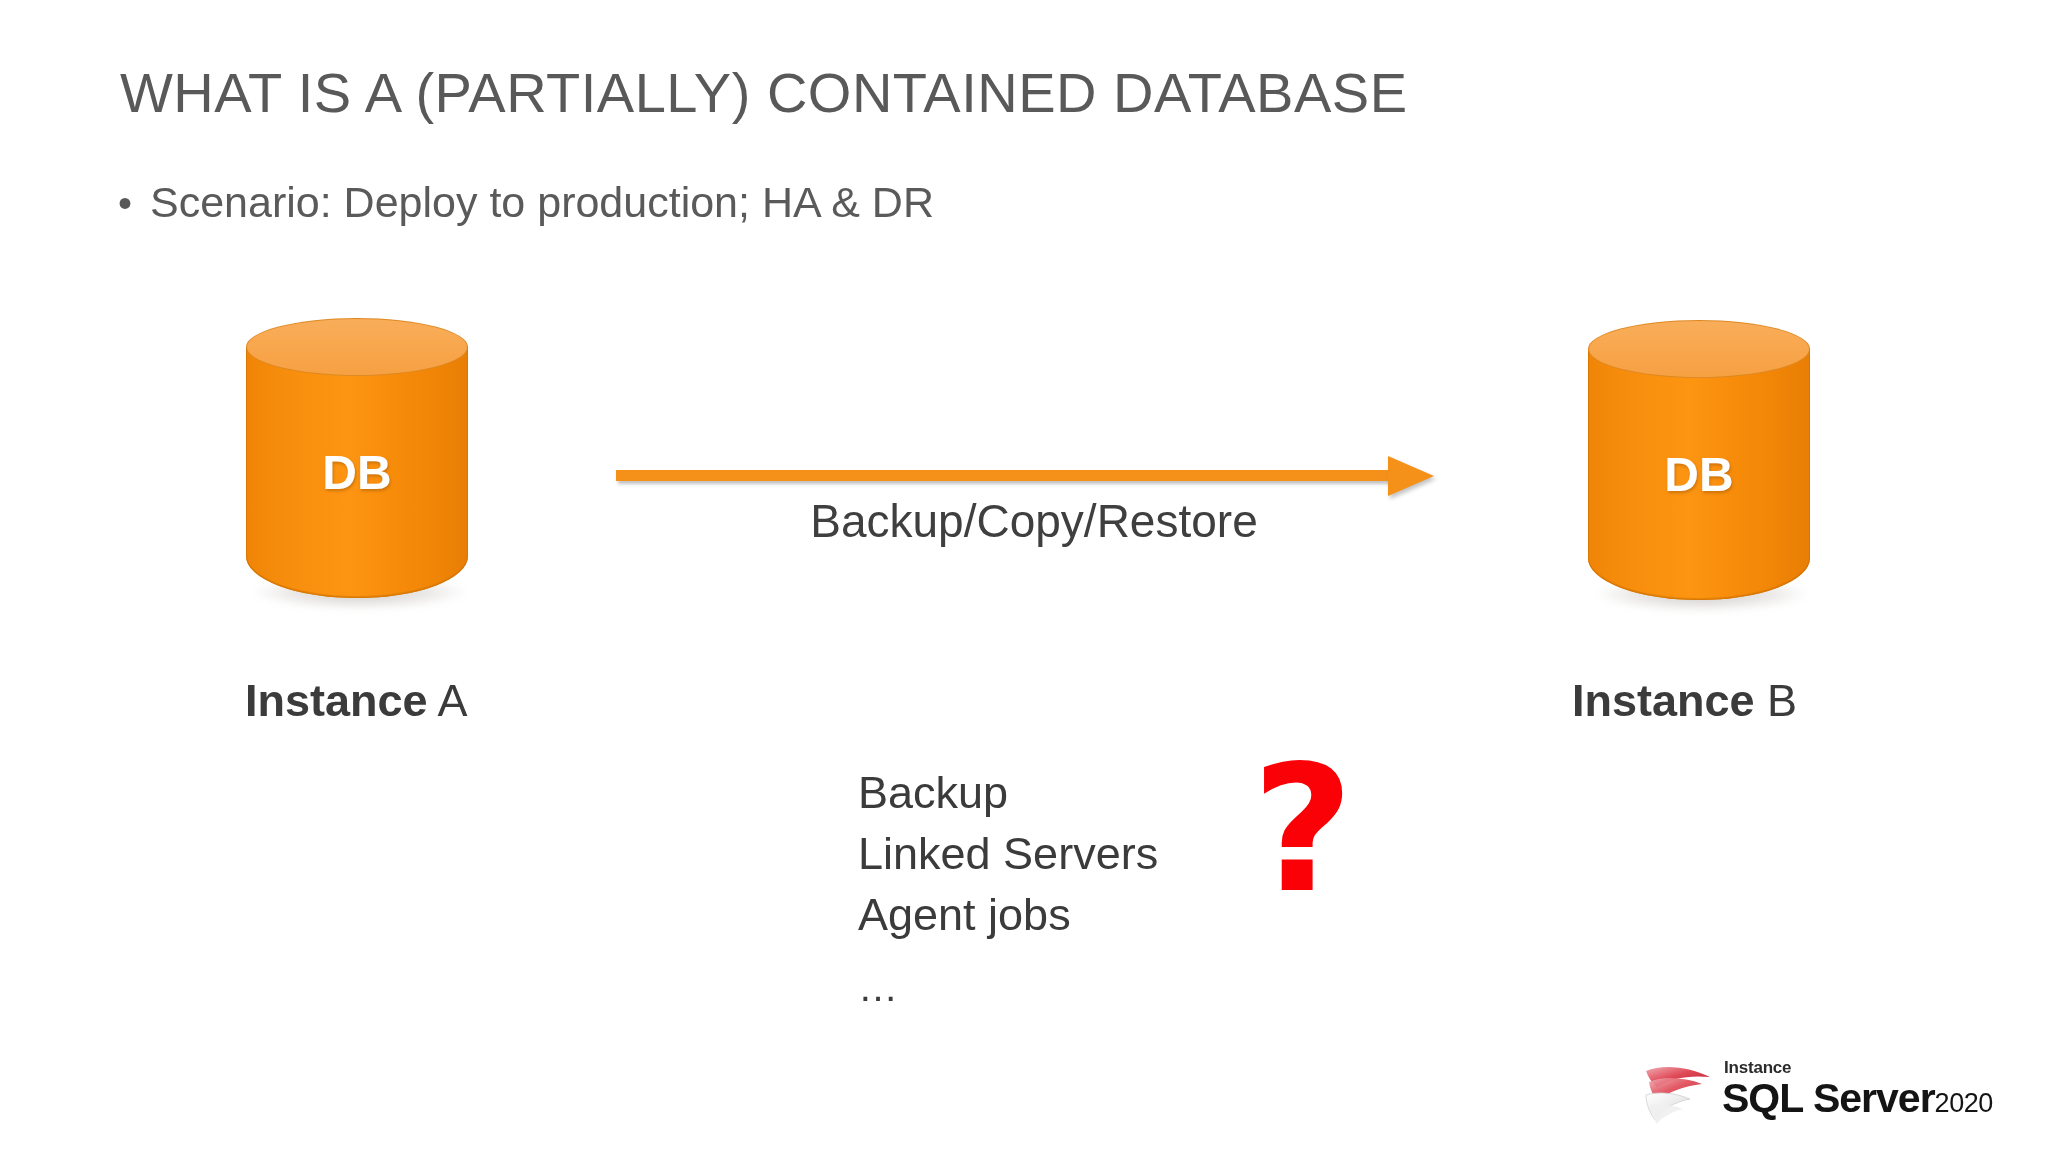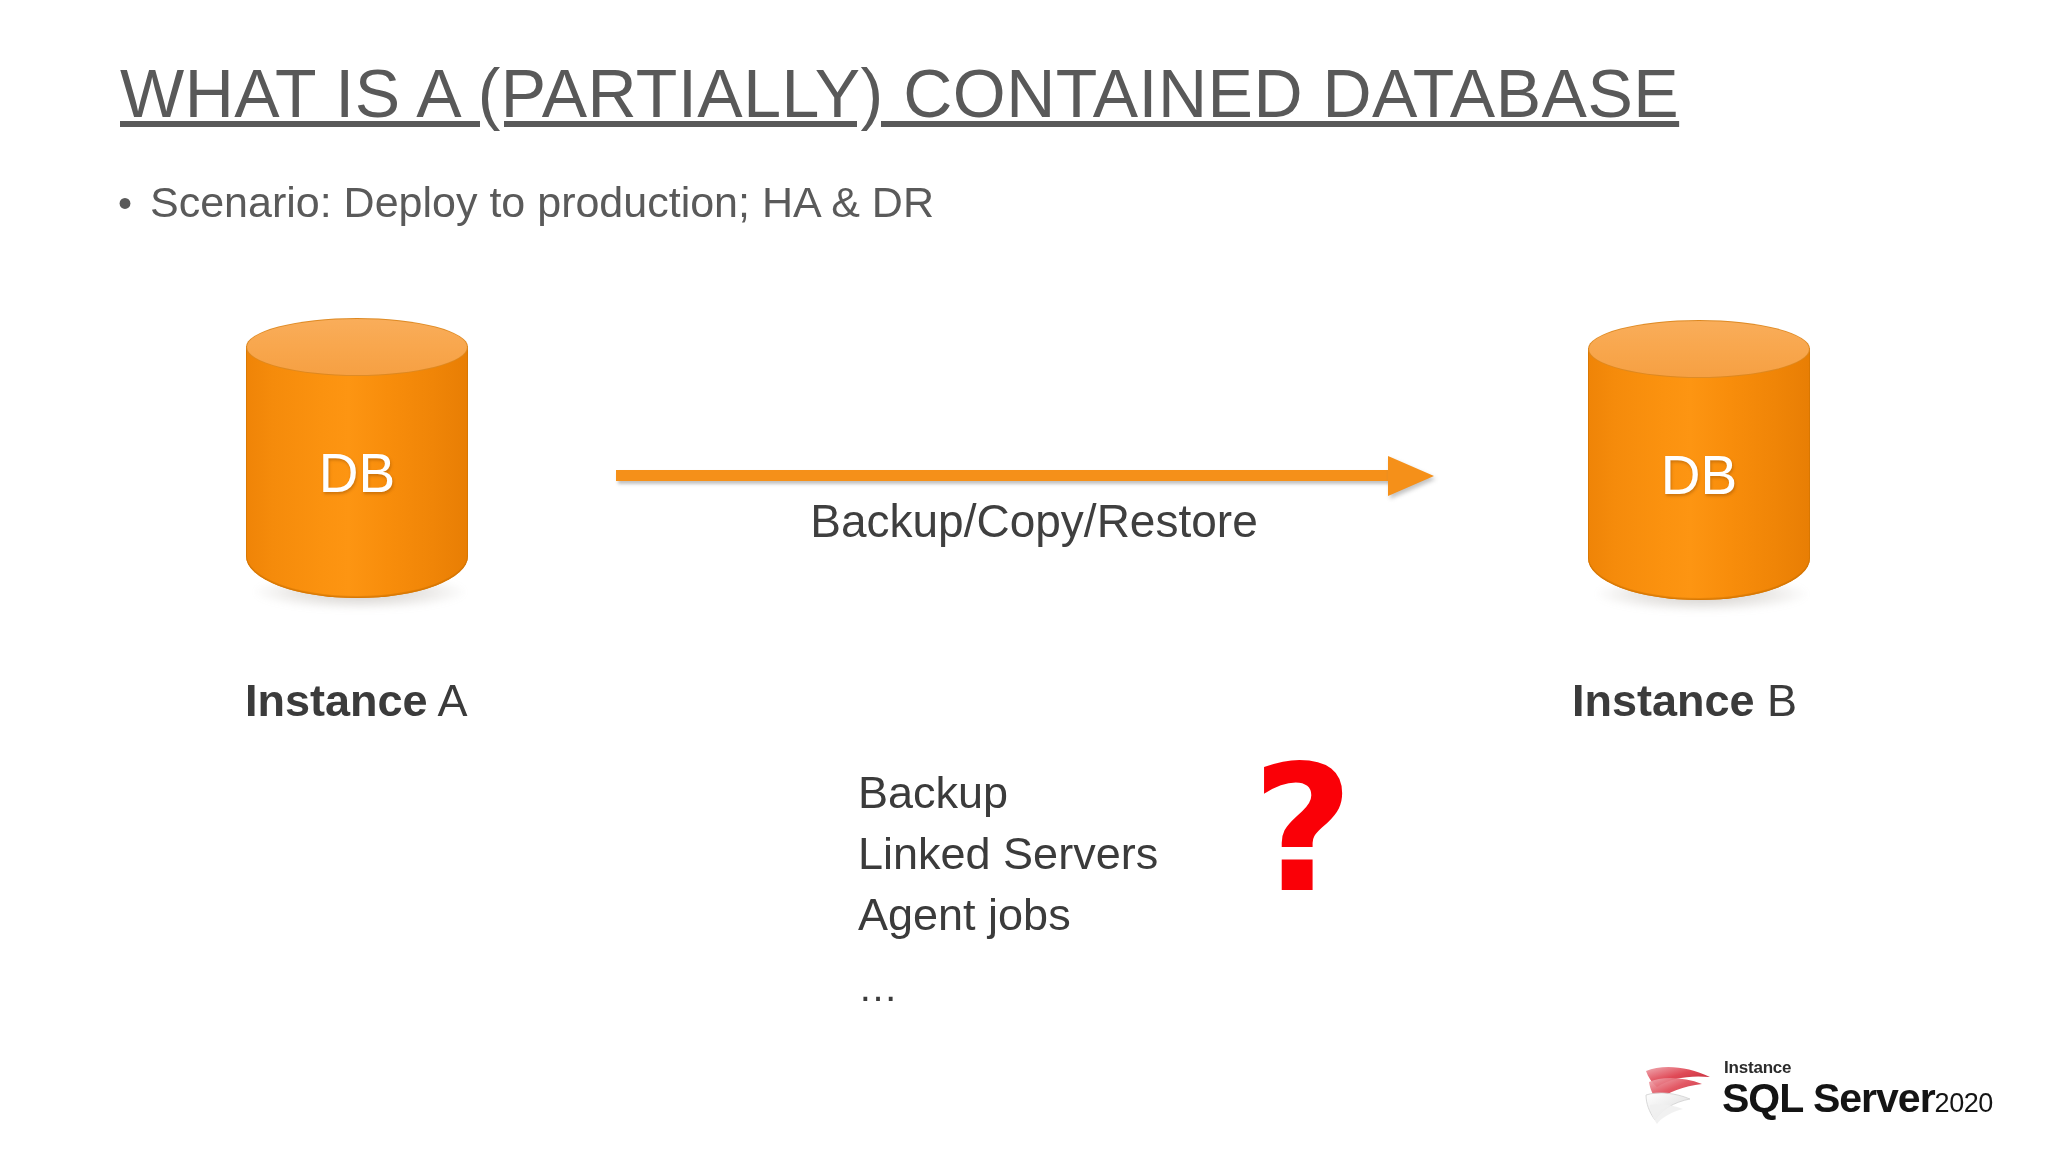"WHAT IS A (PARTIALLY) CONTAINED" .slide-title { font-size: 68px -> 56px; text-decoration: underline -> none }
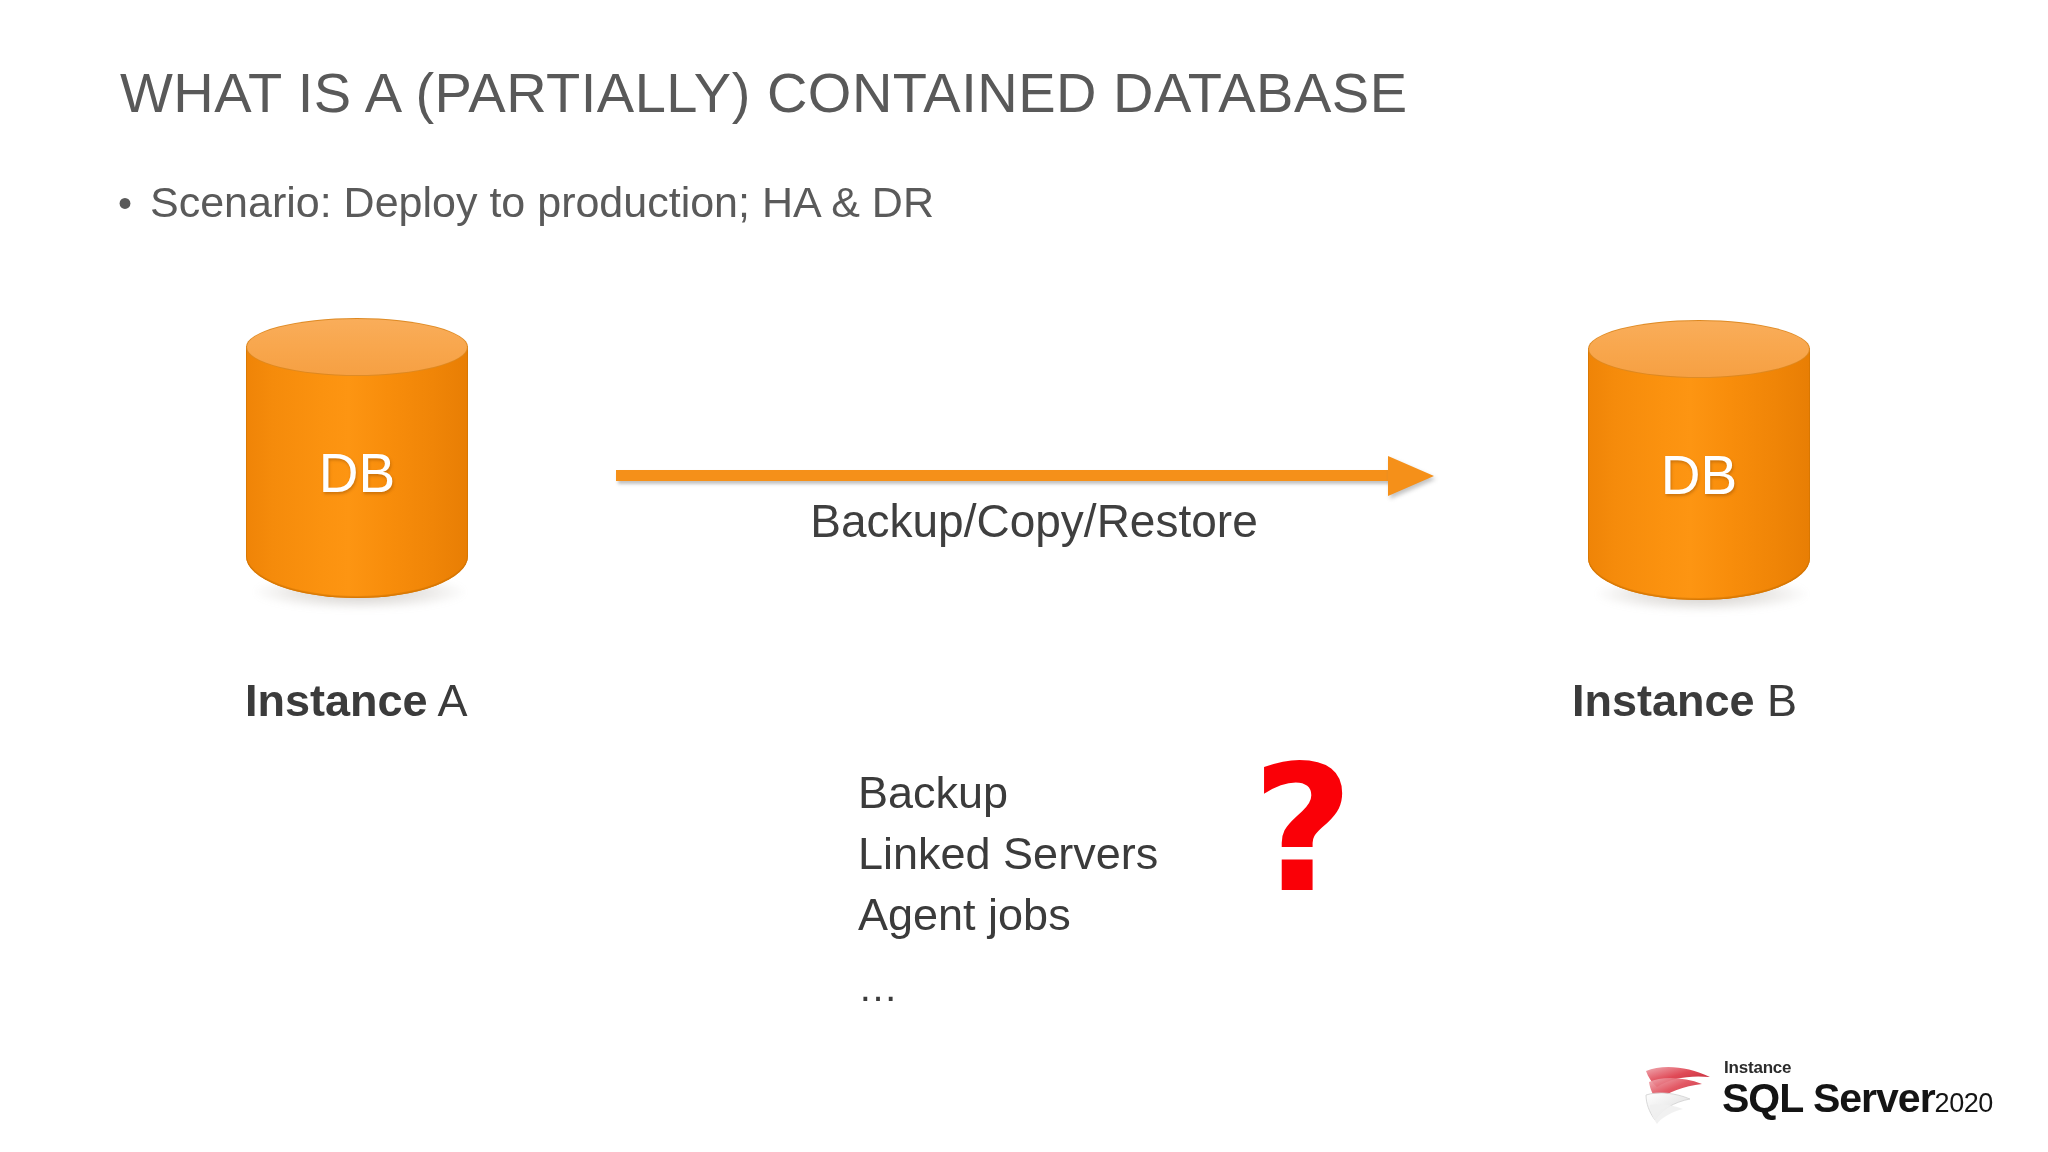"DB" .cyl-label { font-size: 55px -> 48px; font-weight: 400 -> 700 }
